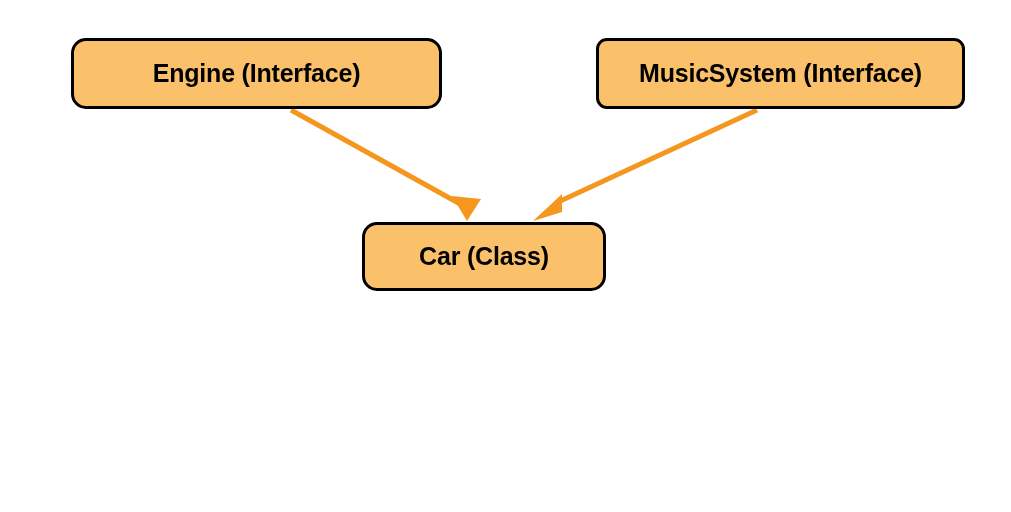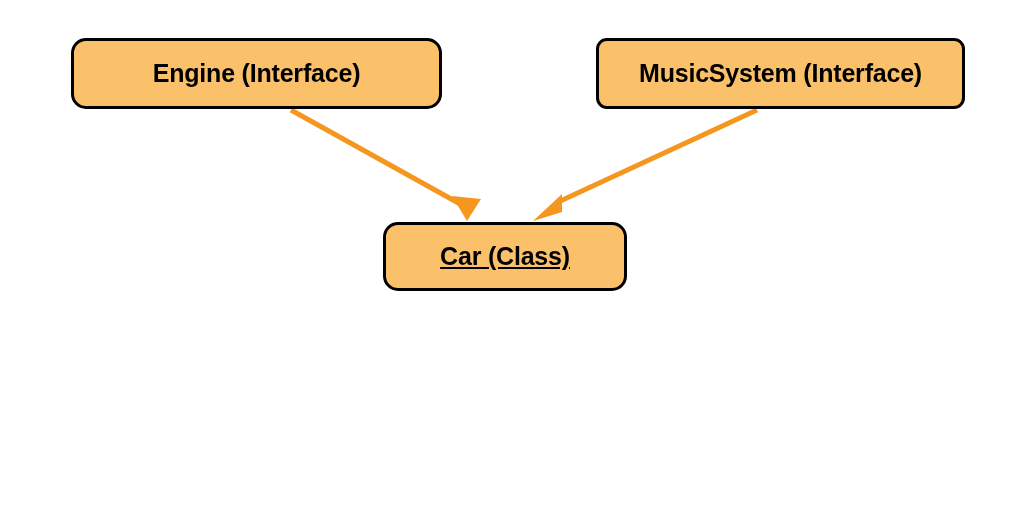"Car (Class)" #node-car { left: 383px -> 362px; text-decoration: underline -> none }
